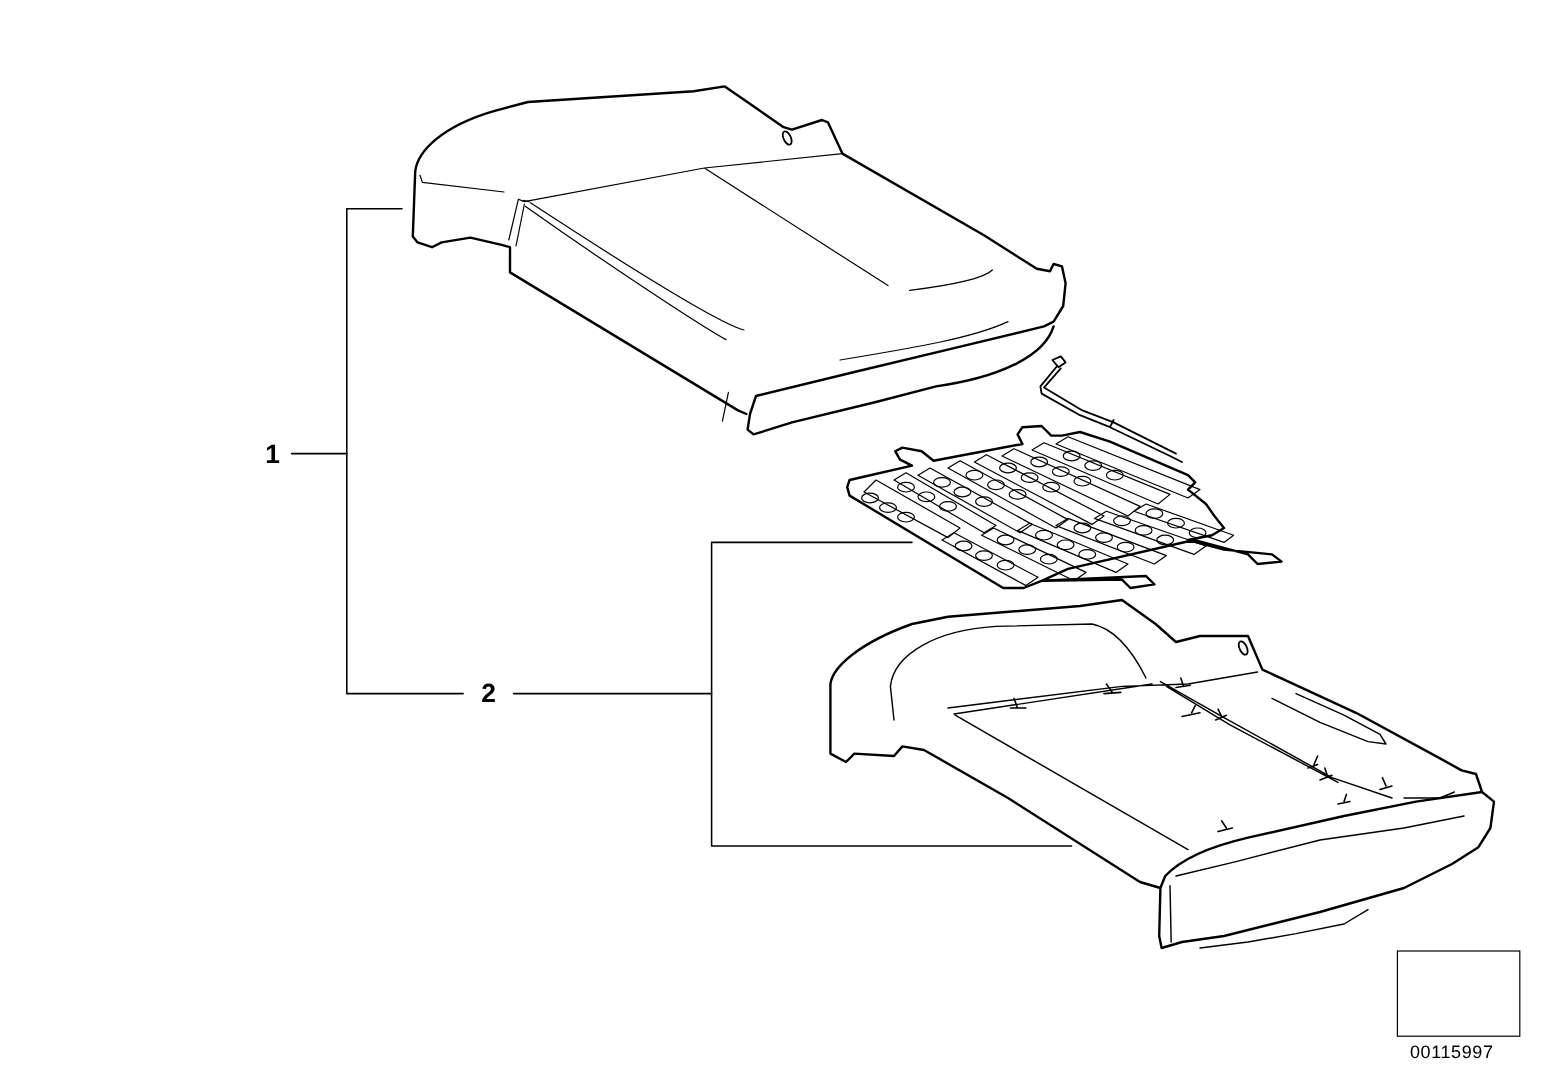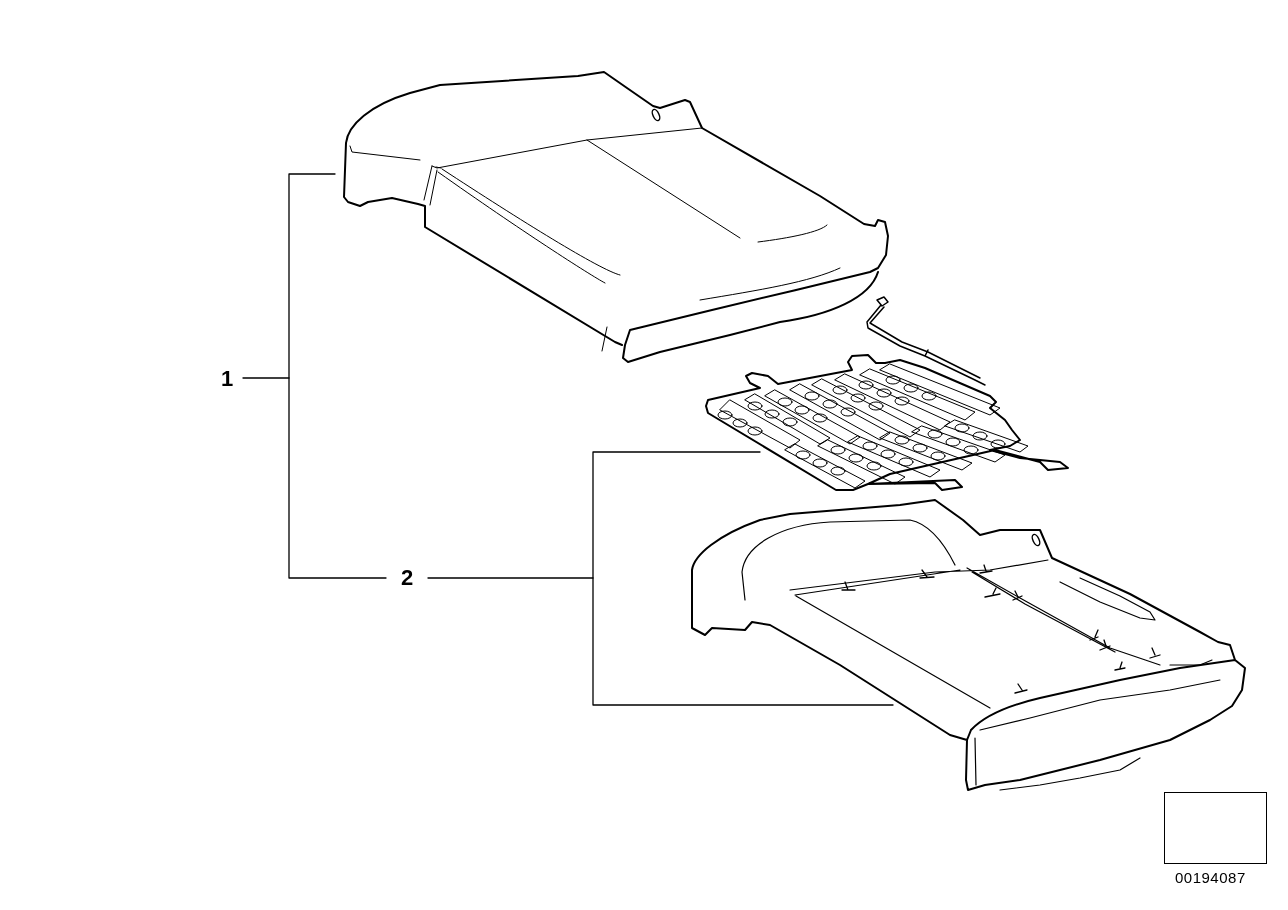"00194087" div.ref-number { text: 00194087 -> 00115997 }
